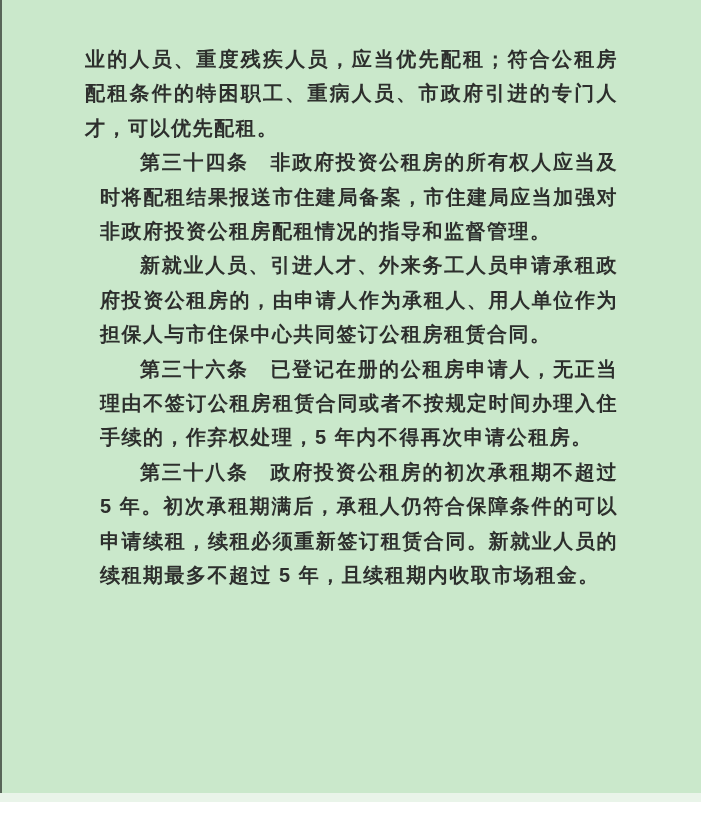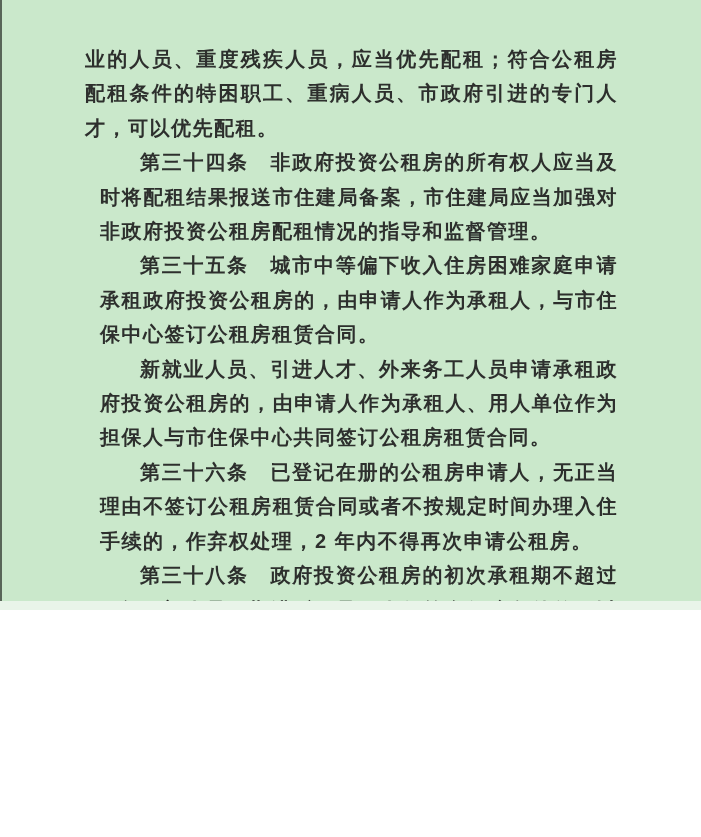"业的人员、重度残疾人员，应当优先配租；符合公租房配租条件的特困职工、重病人员、市" .page { height: 610px -> 802px }
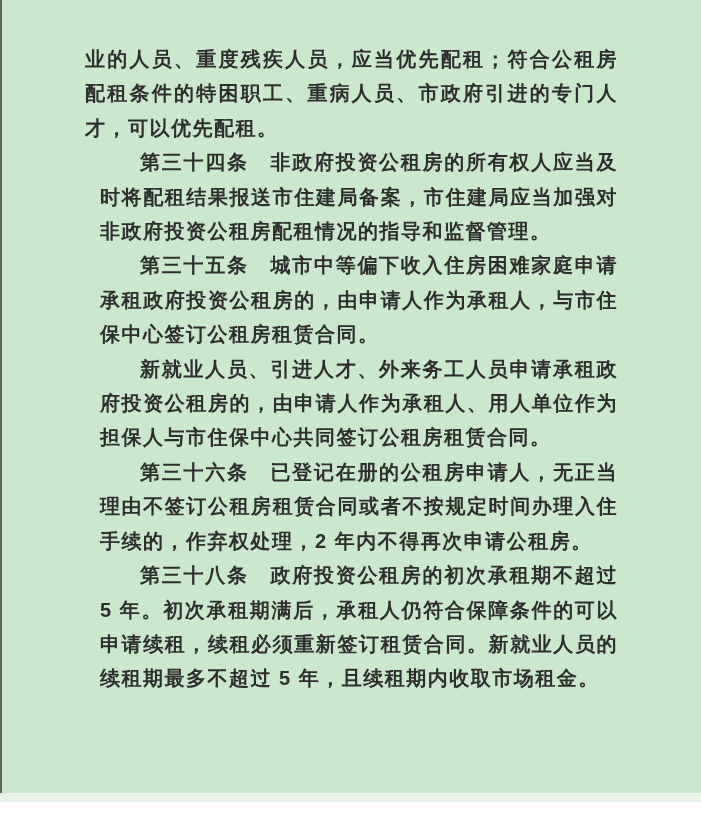"第三十五条" p.indent { html: <p>第三十五条 城市中等偏下收入住房困难家庭申请承租政府投资公租房的，由申请人作为承租人，与市住保中心签订公租房租赁合同。</p> -> none }
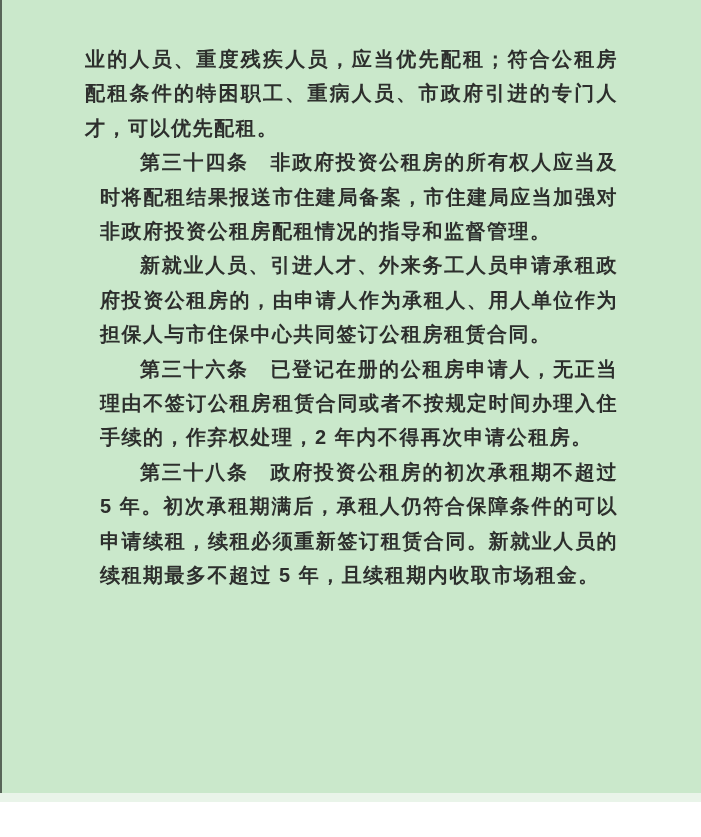"第三十六条" p.indent { text: 2 -> 5 }
